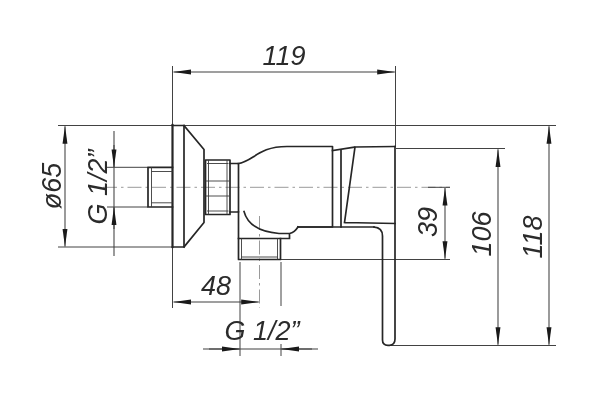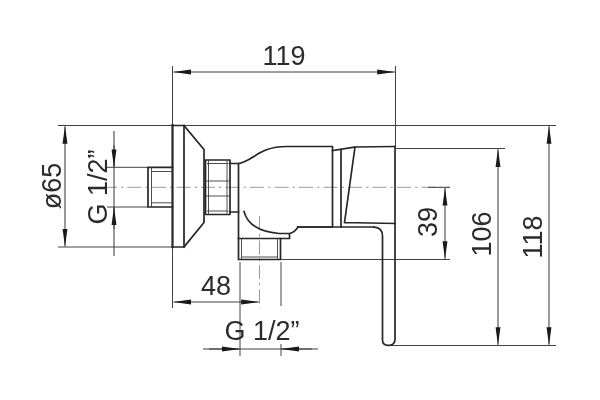"119" .stage { font-style: none -> italic }
